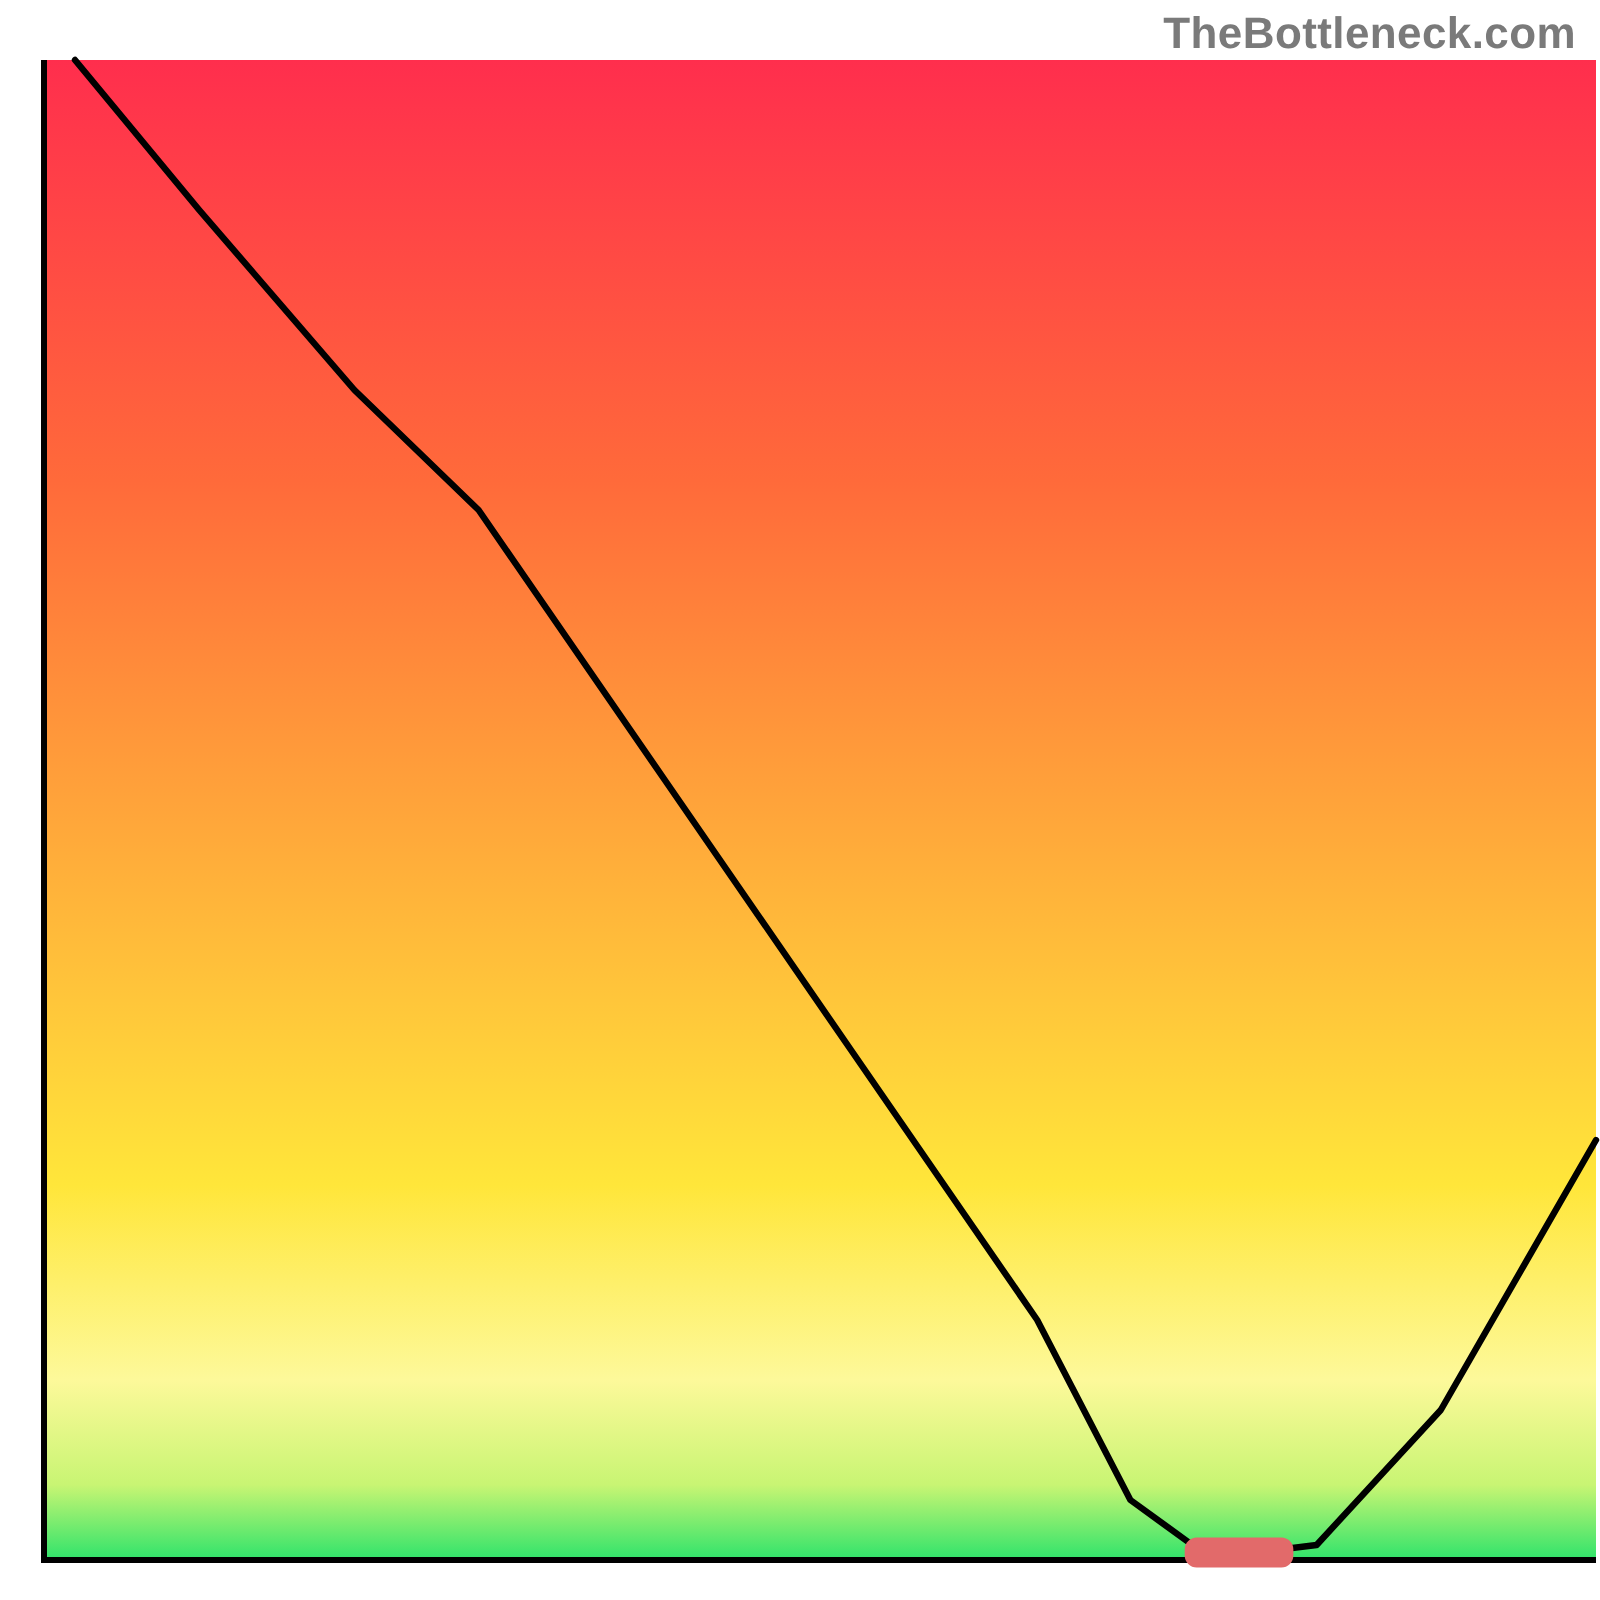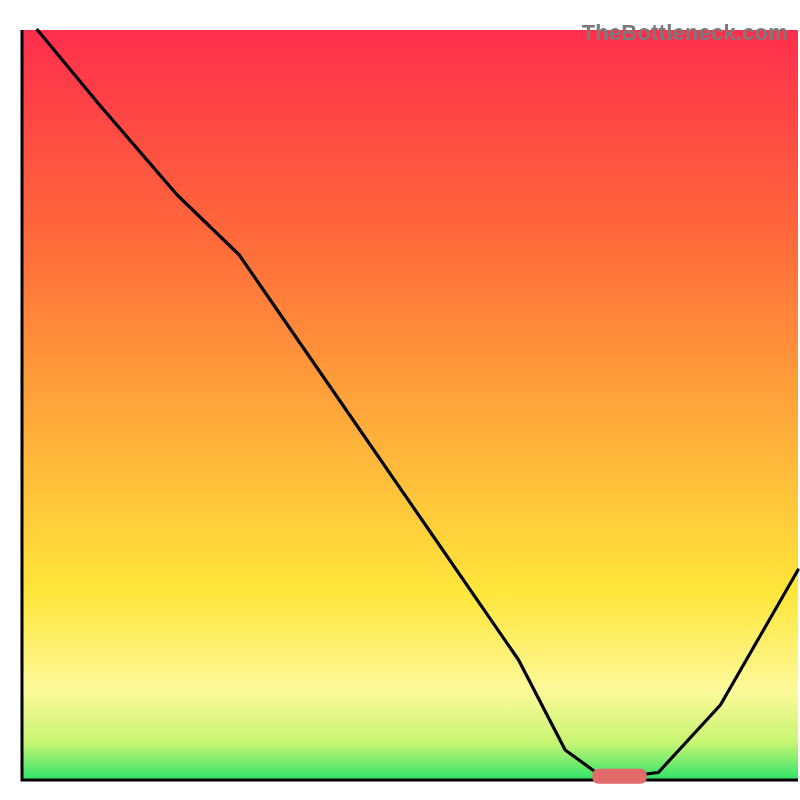"TheBottleneck.com" .watermark { top: 20px -> 4px }
